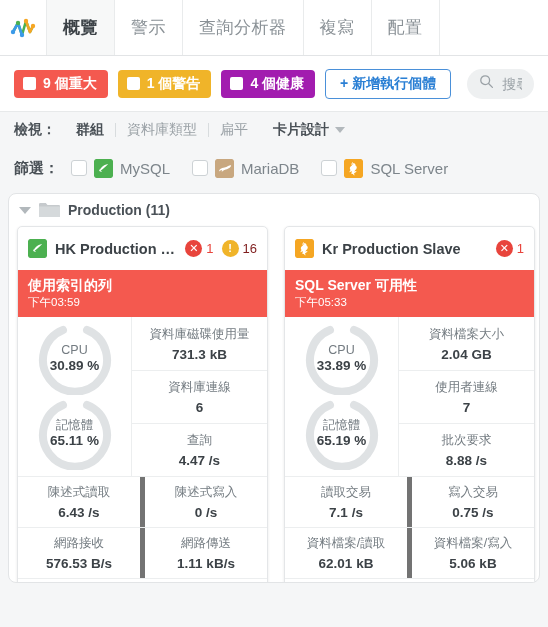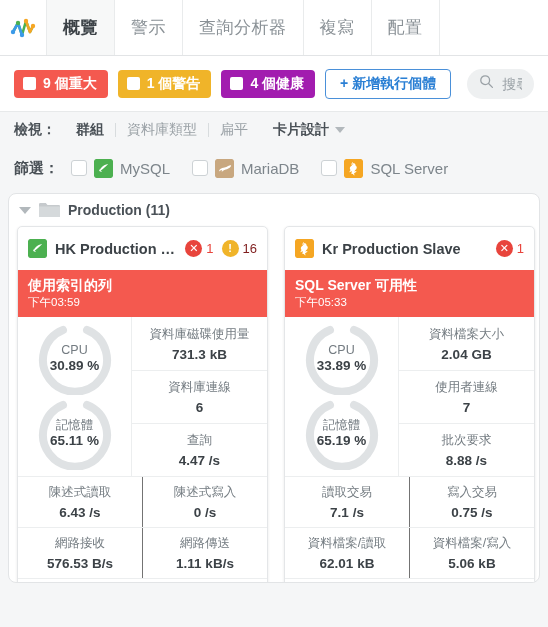"陳述式讀取" .row2 .statcell { border-right: 1px solid #737373 -> 5px solid #737373 }
